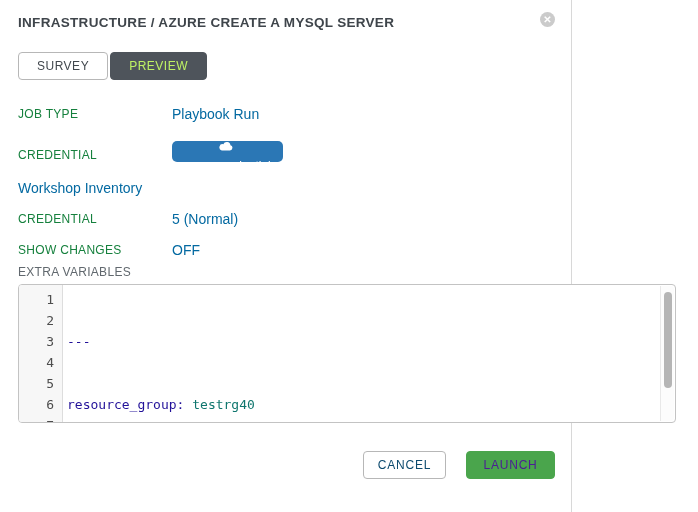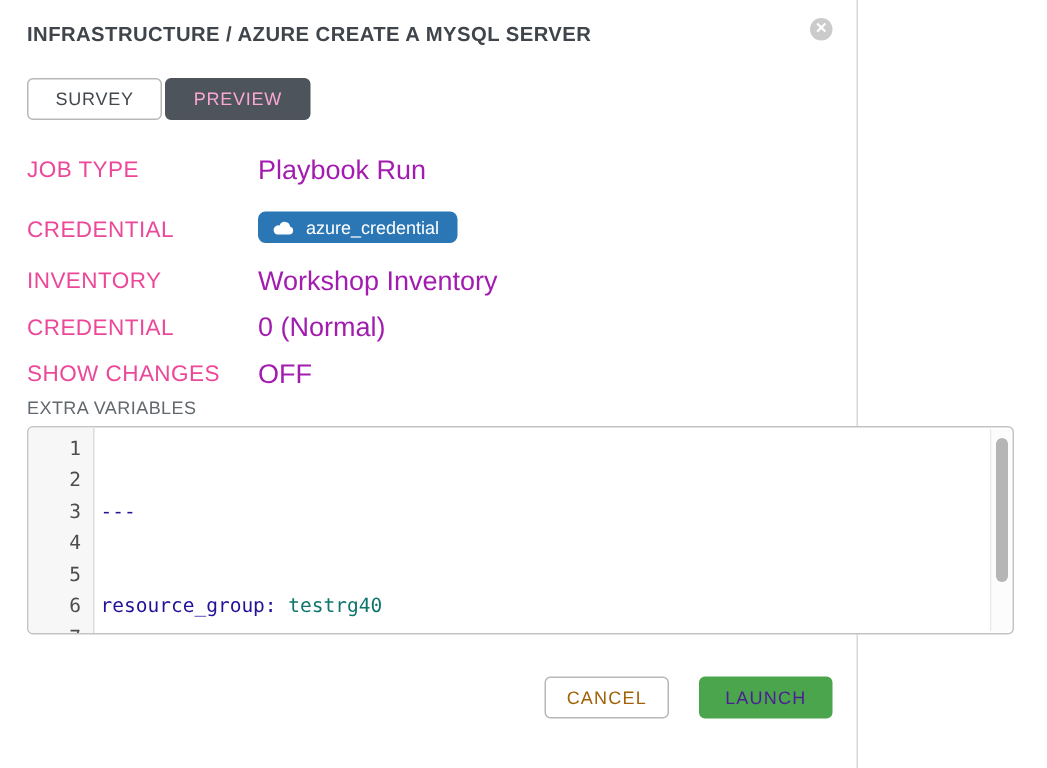"PREVIEW" .tab.active { color: #f9a8d4 -> #bef264 }
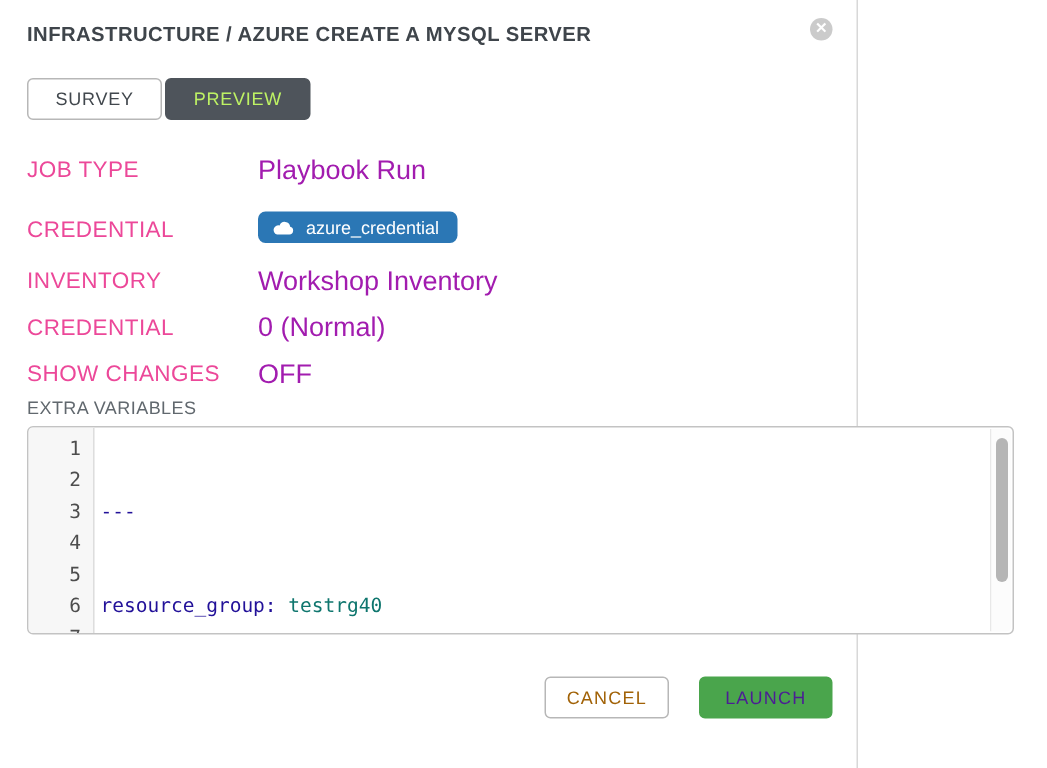"JOB TYPE" .detail-label { color: #ec4899 -> #15803d; font-size: 15px -> 12px }
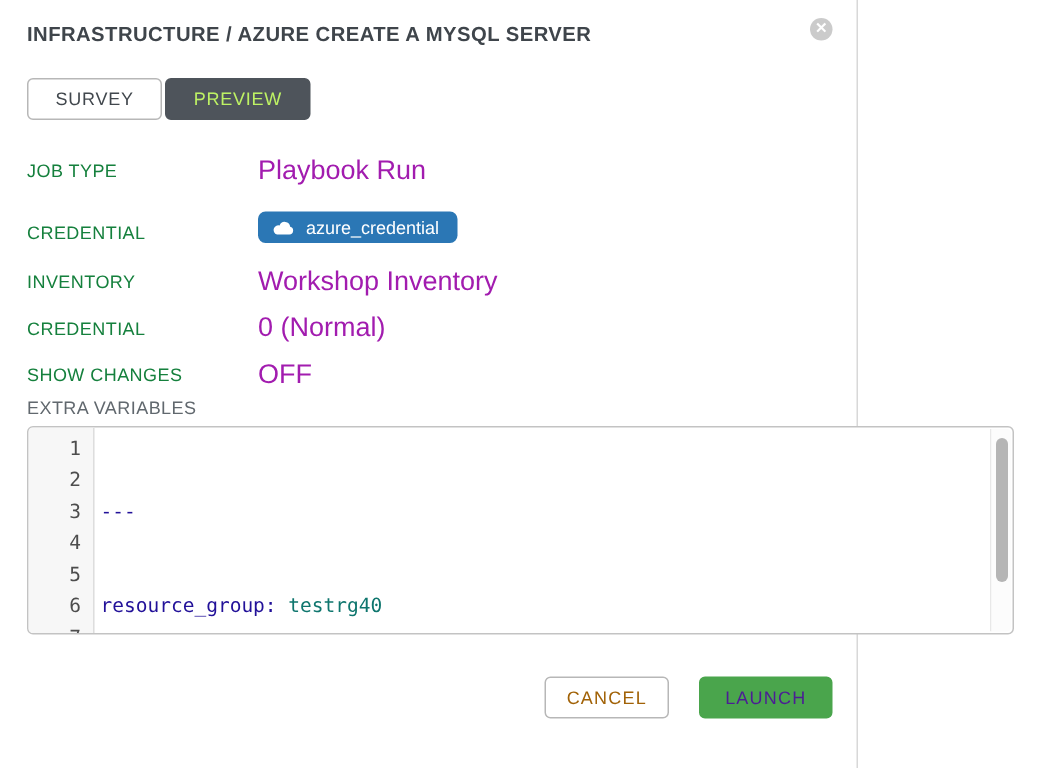"Playbook Run" .detail-value { color: #a21caf -> #0369a1; font-size: 18px -> 14px }
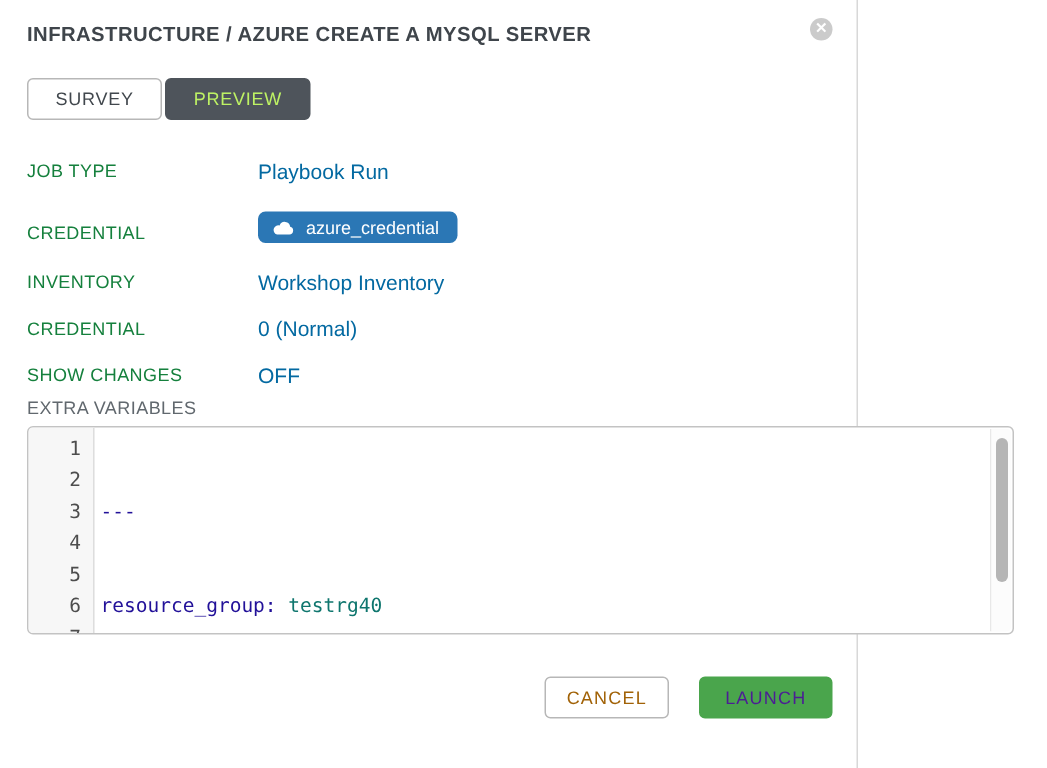"azure_credential" .cred-badge { flex-direction: none -> column }
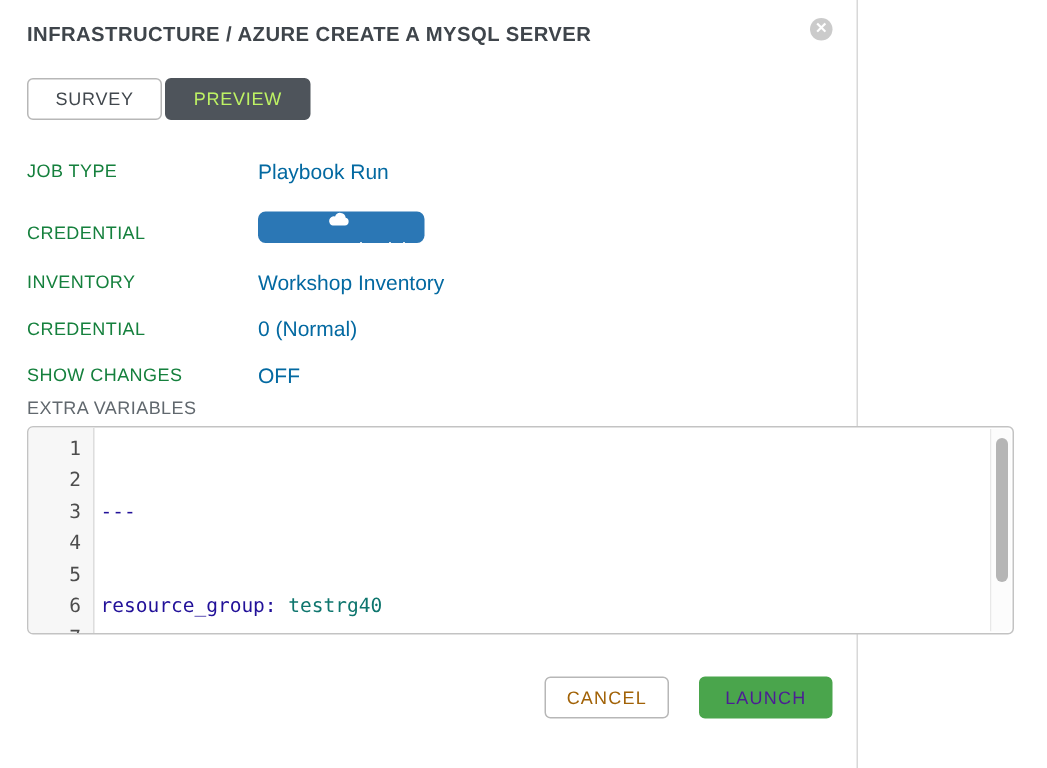"INVENTORY" div.detail-label { html: <div>INVENTORY</div> -> none }
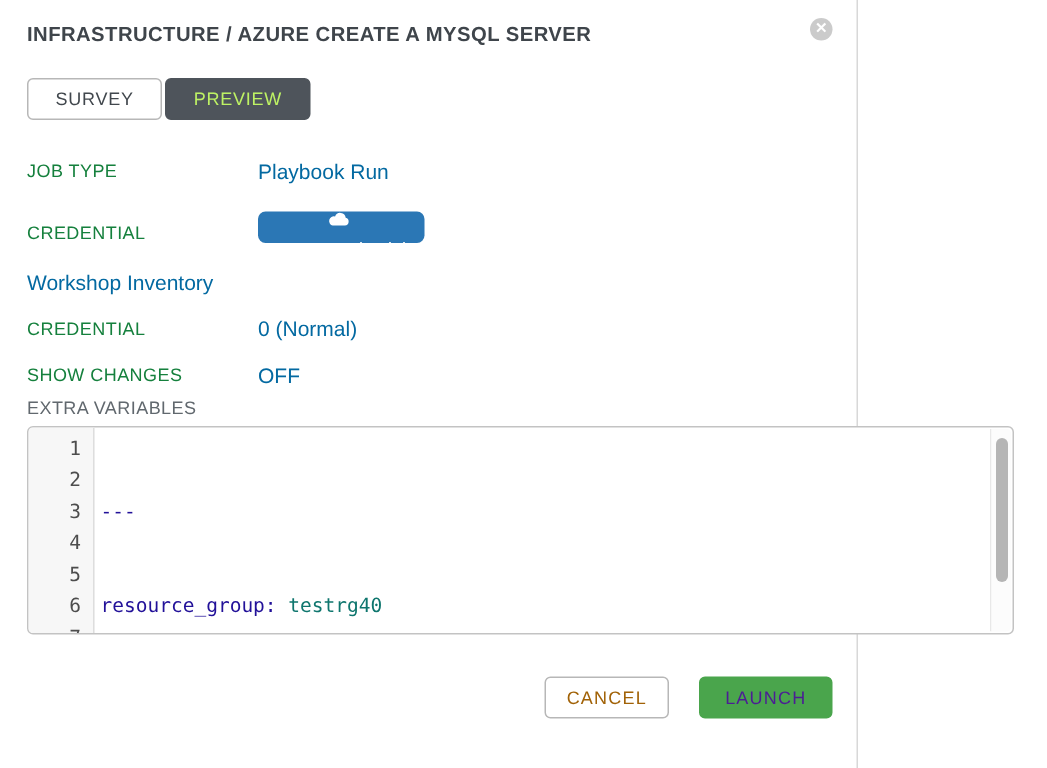"0 (Normal)" div.detail-value { text: 0 -> 5 }
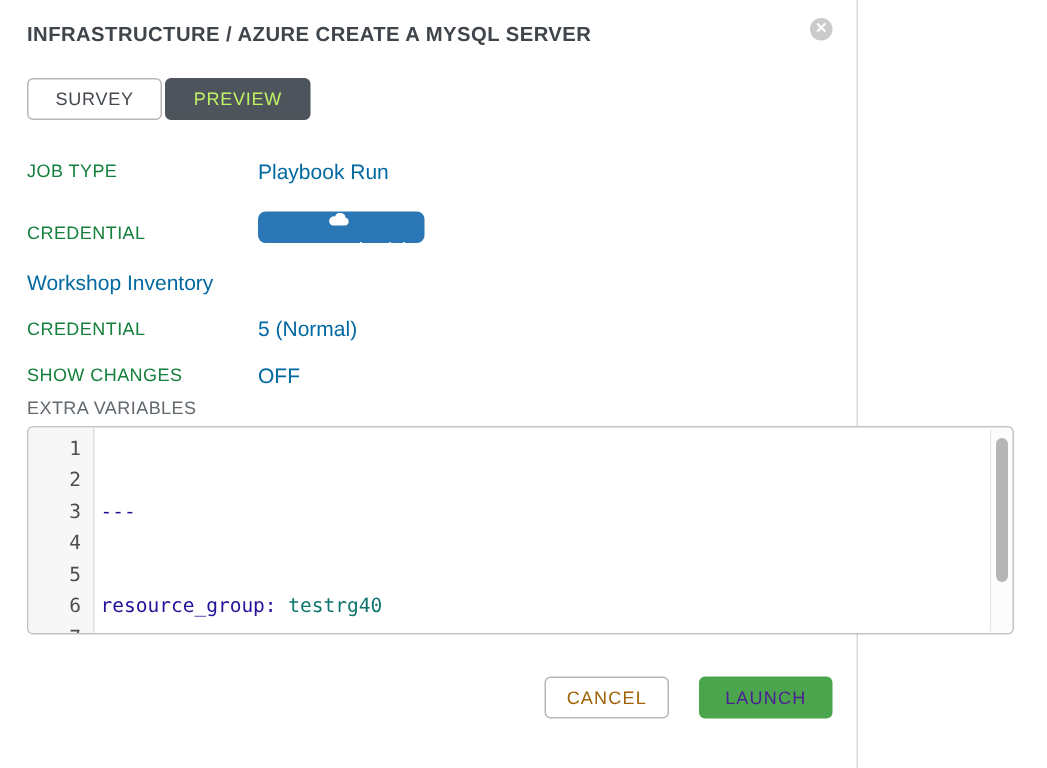"CANCEL" .btn-cancel { color: #a16207 -> #0c4a6e }
